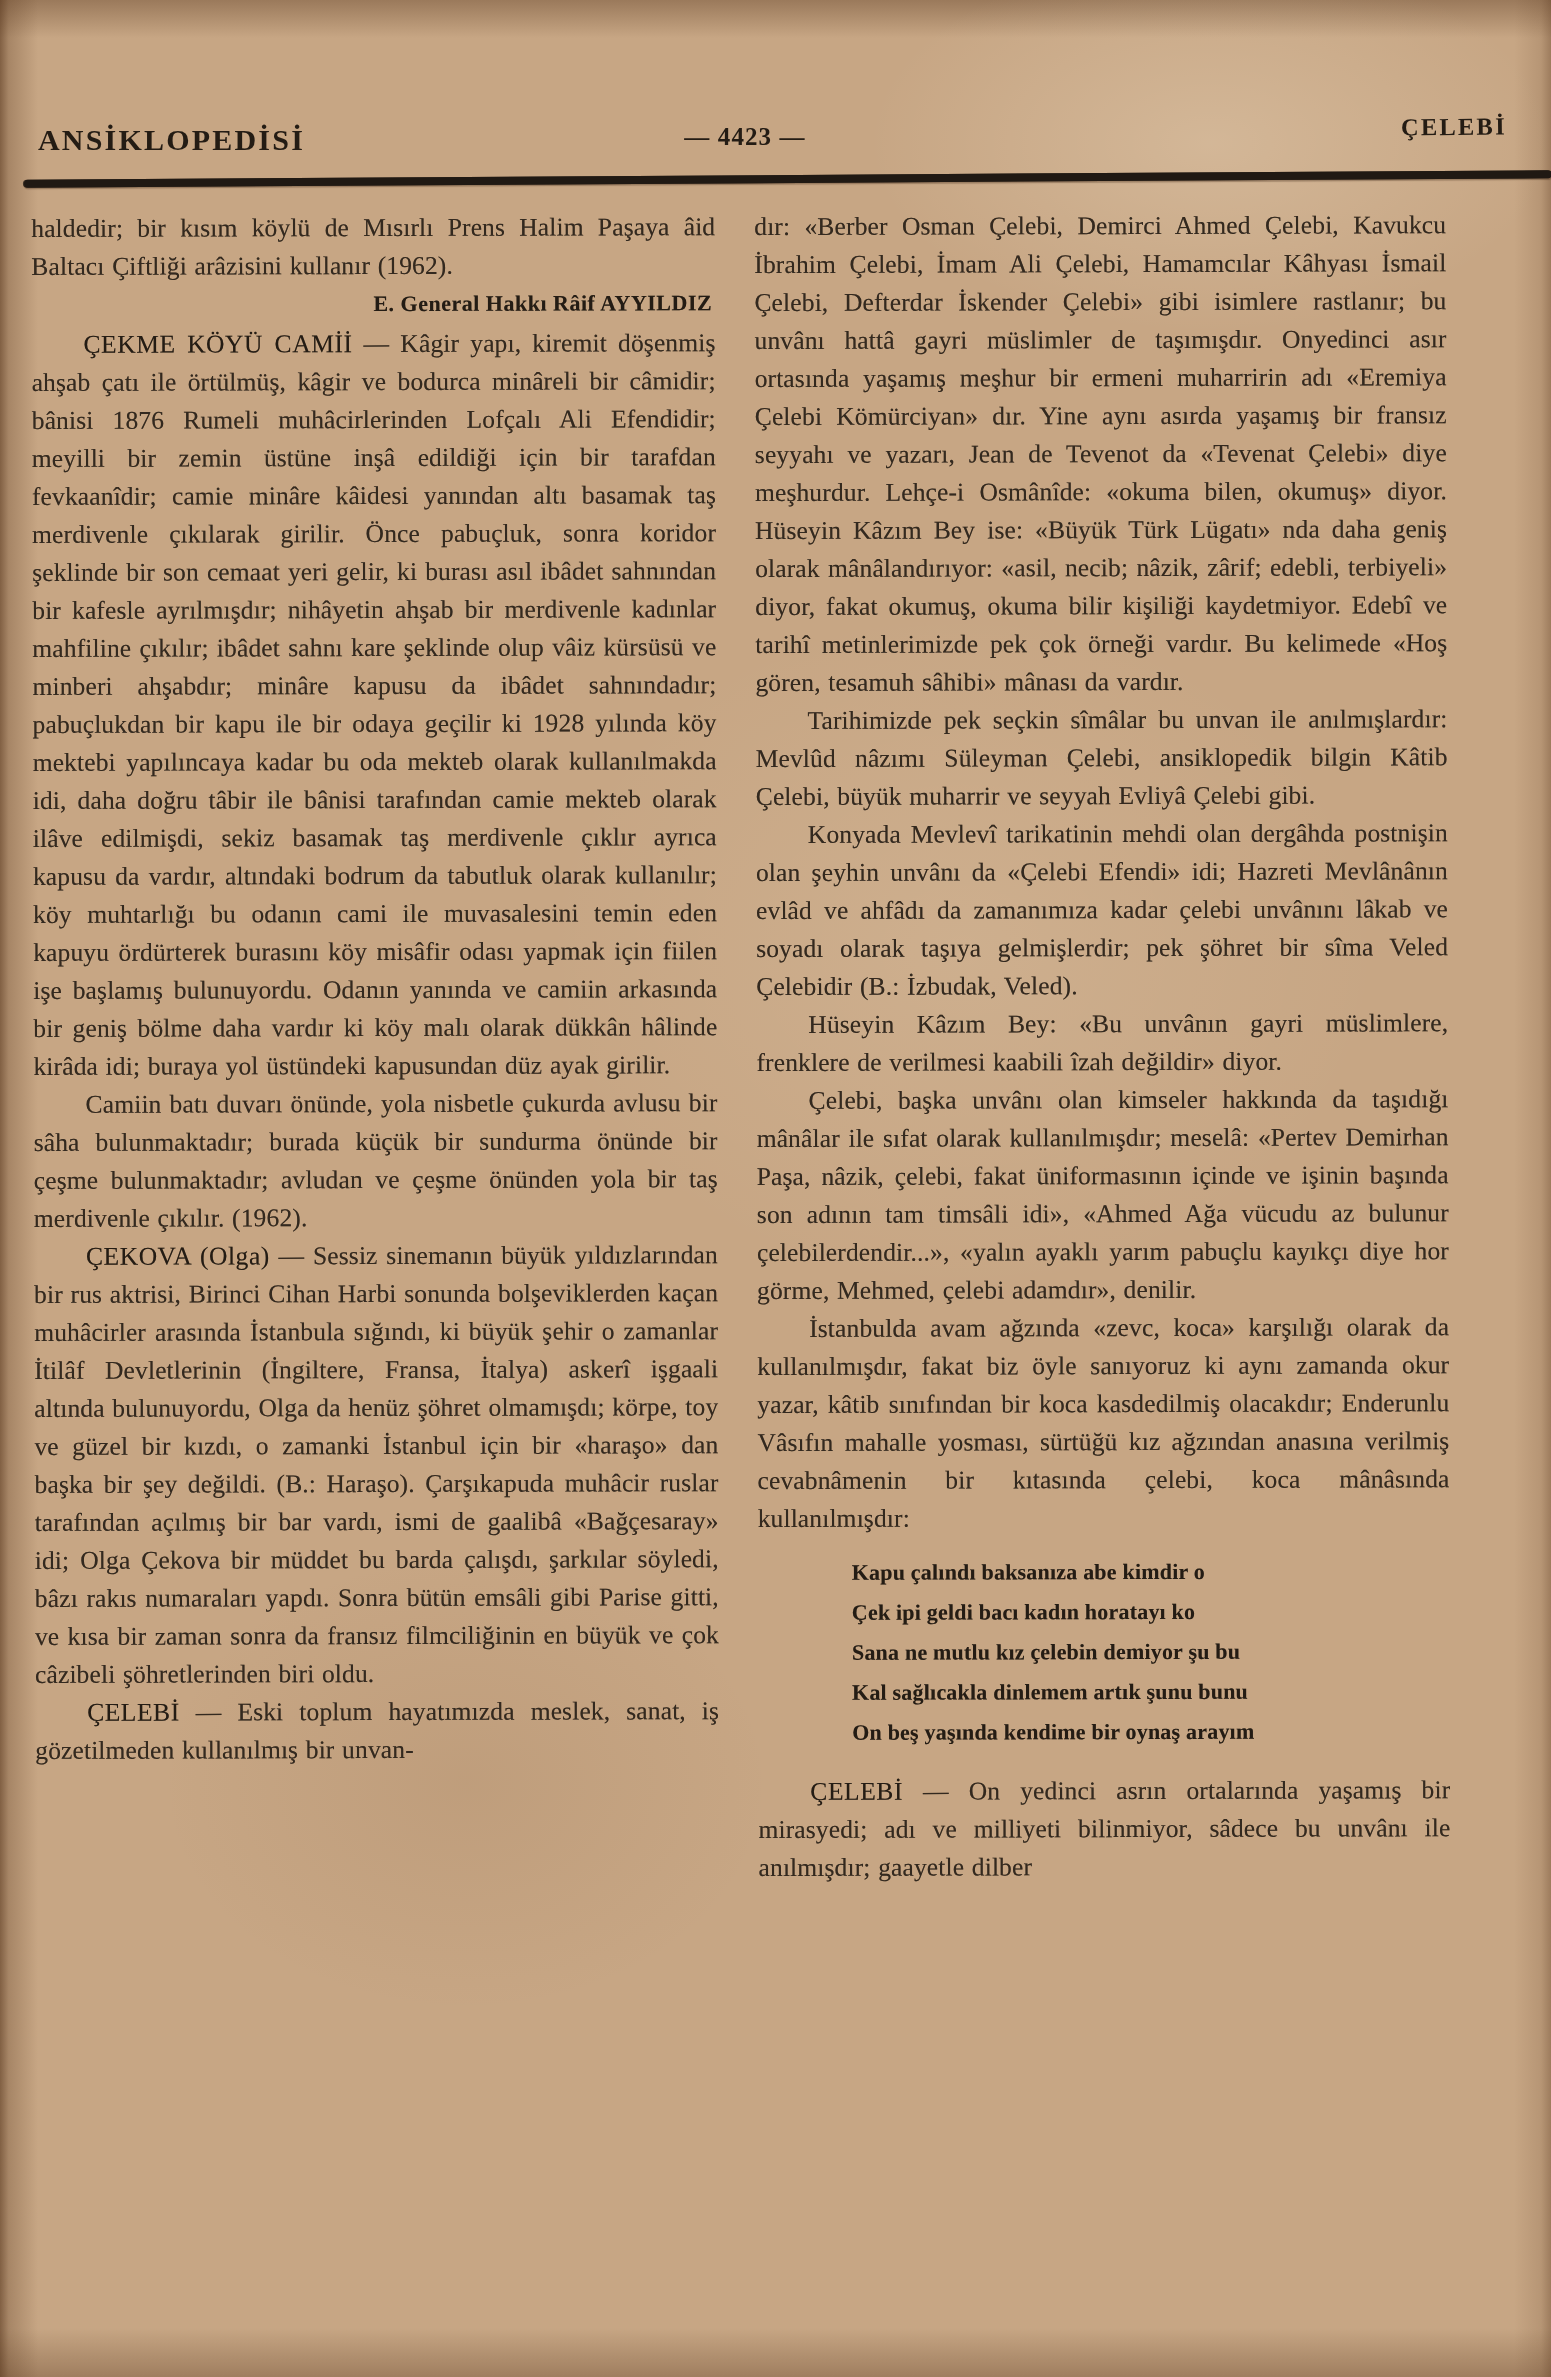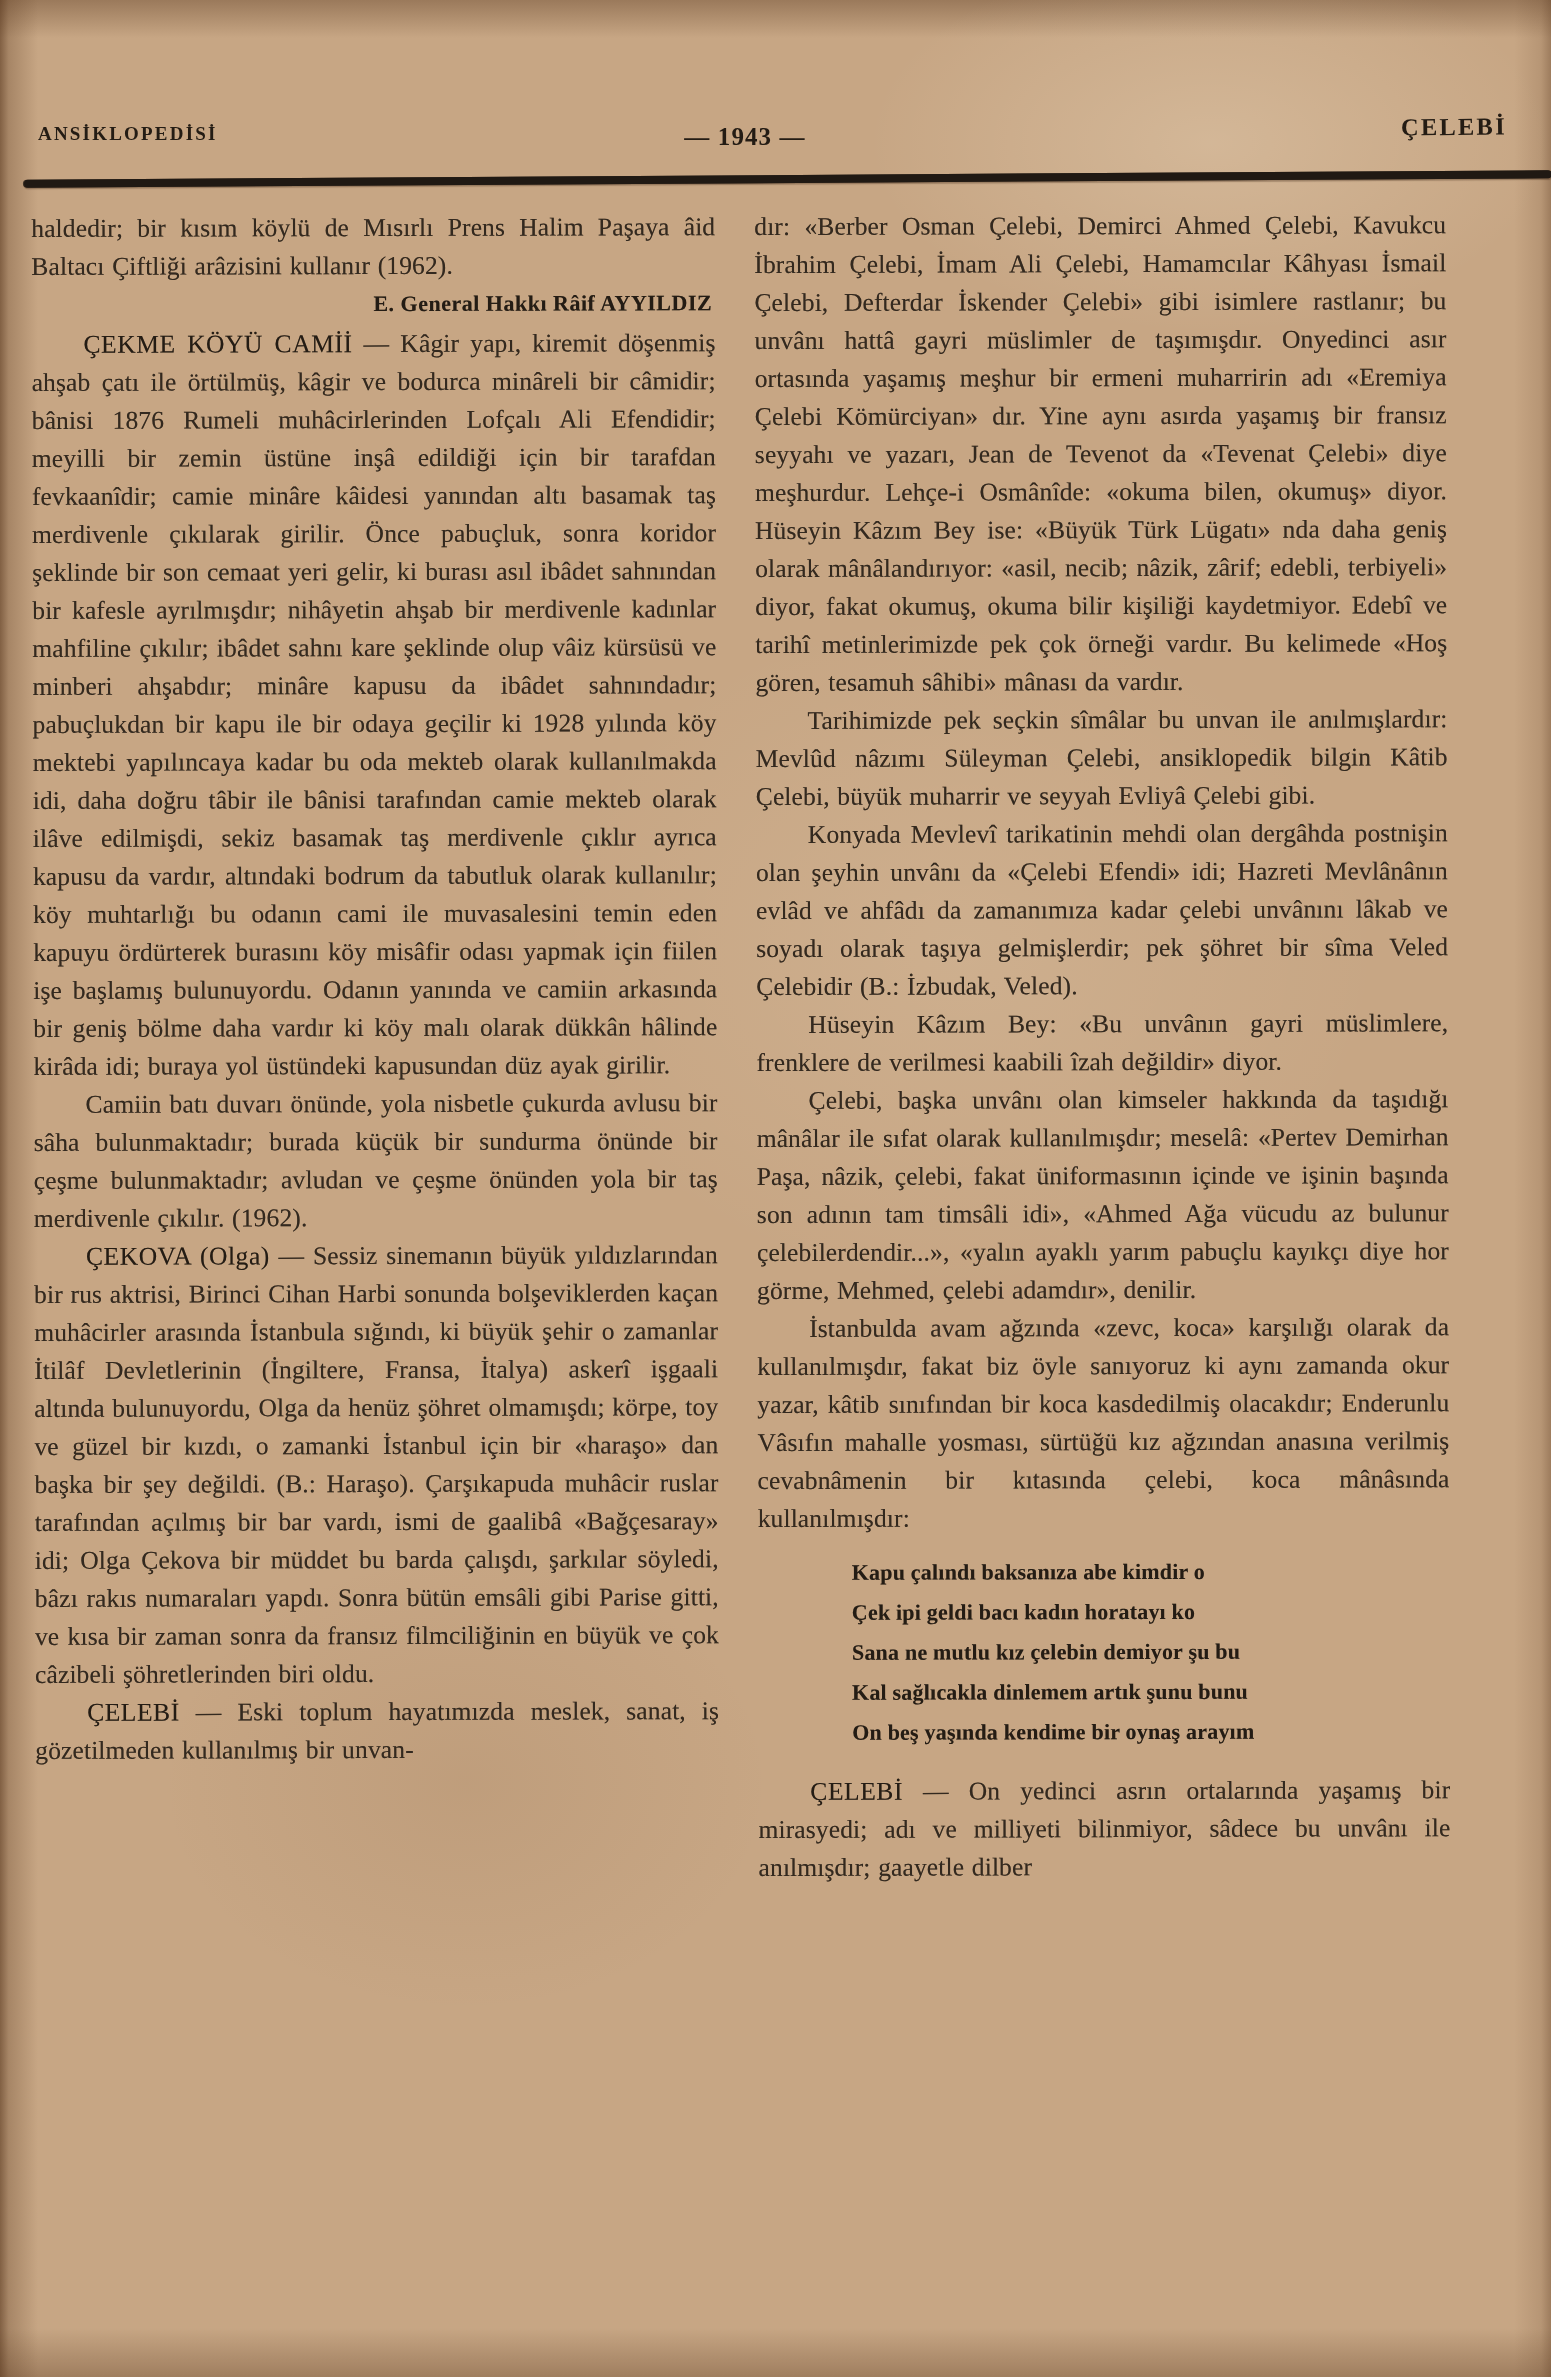"ANSİKLOPEDİSİ" .h-left { font-size: 19px -> 30px }
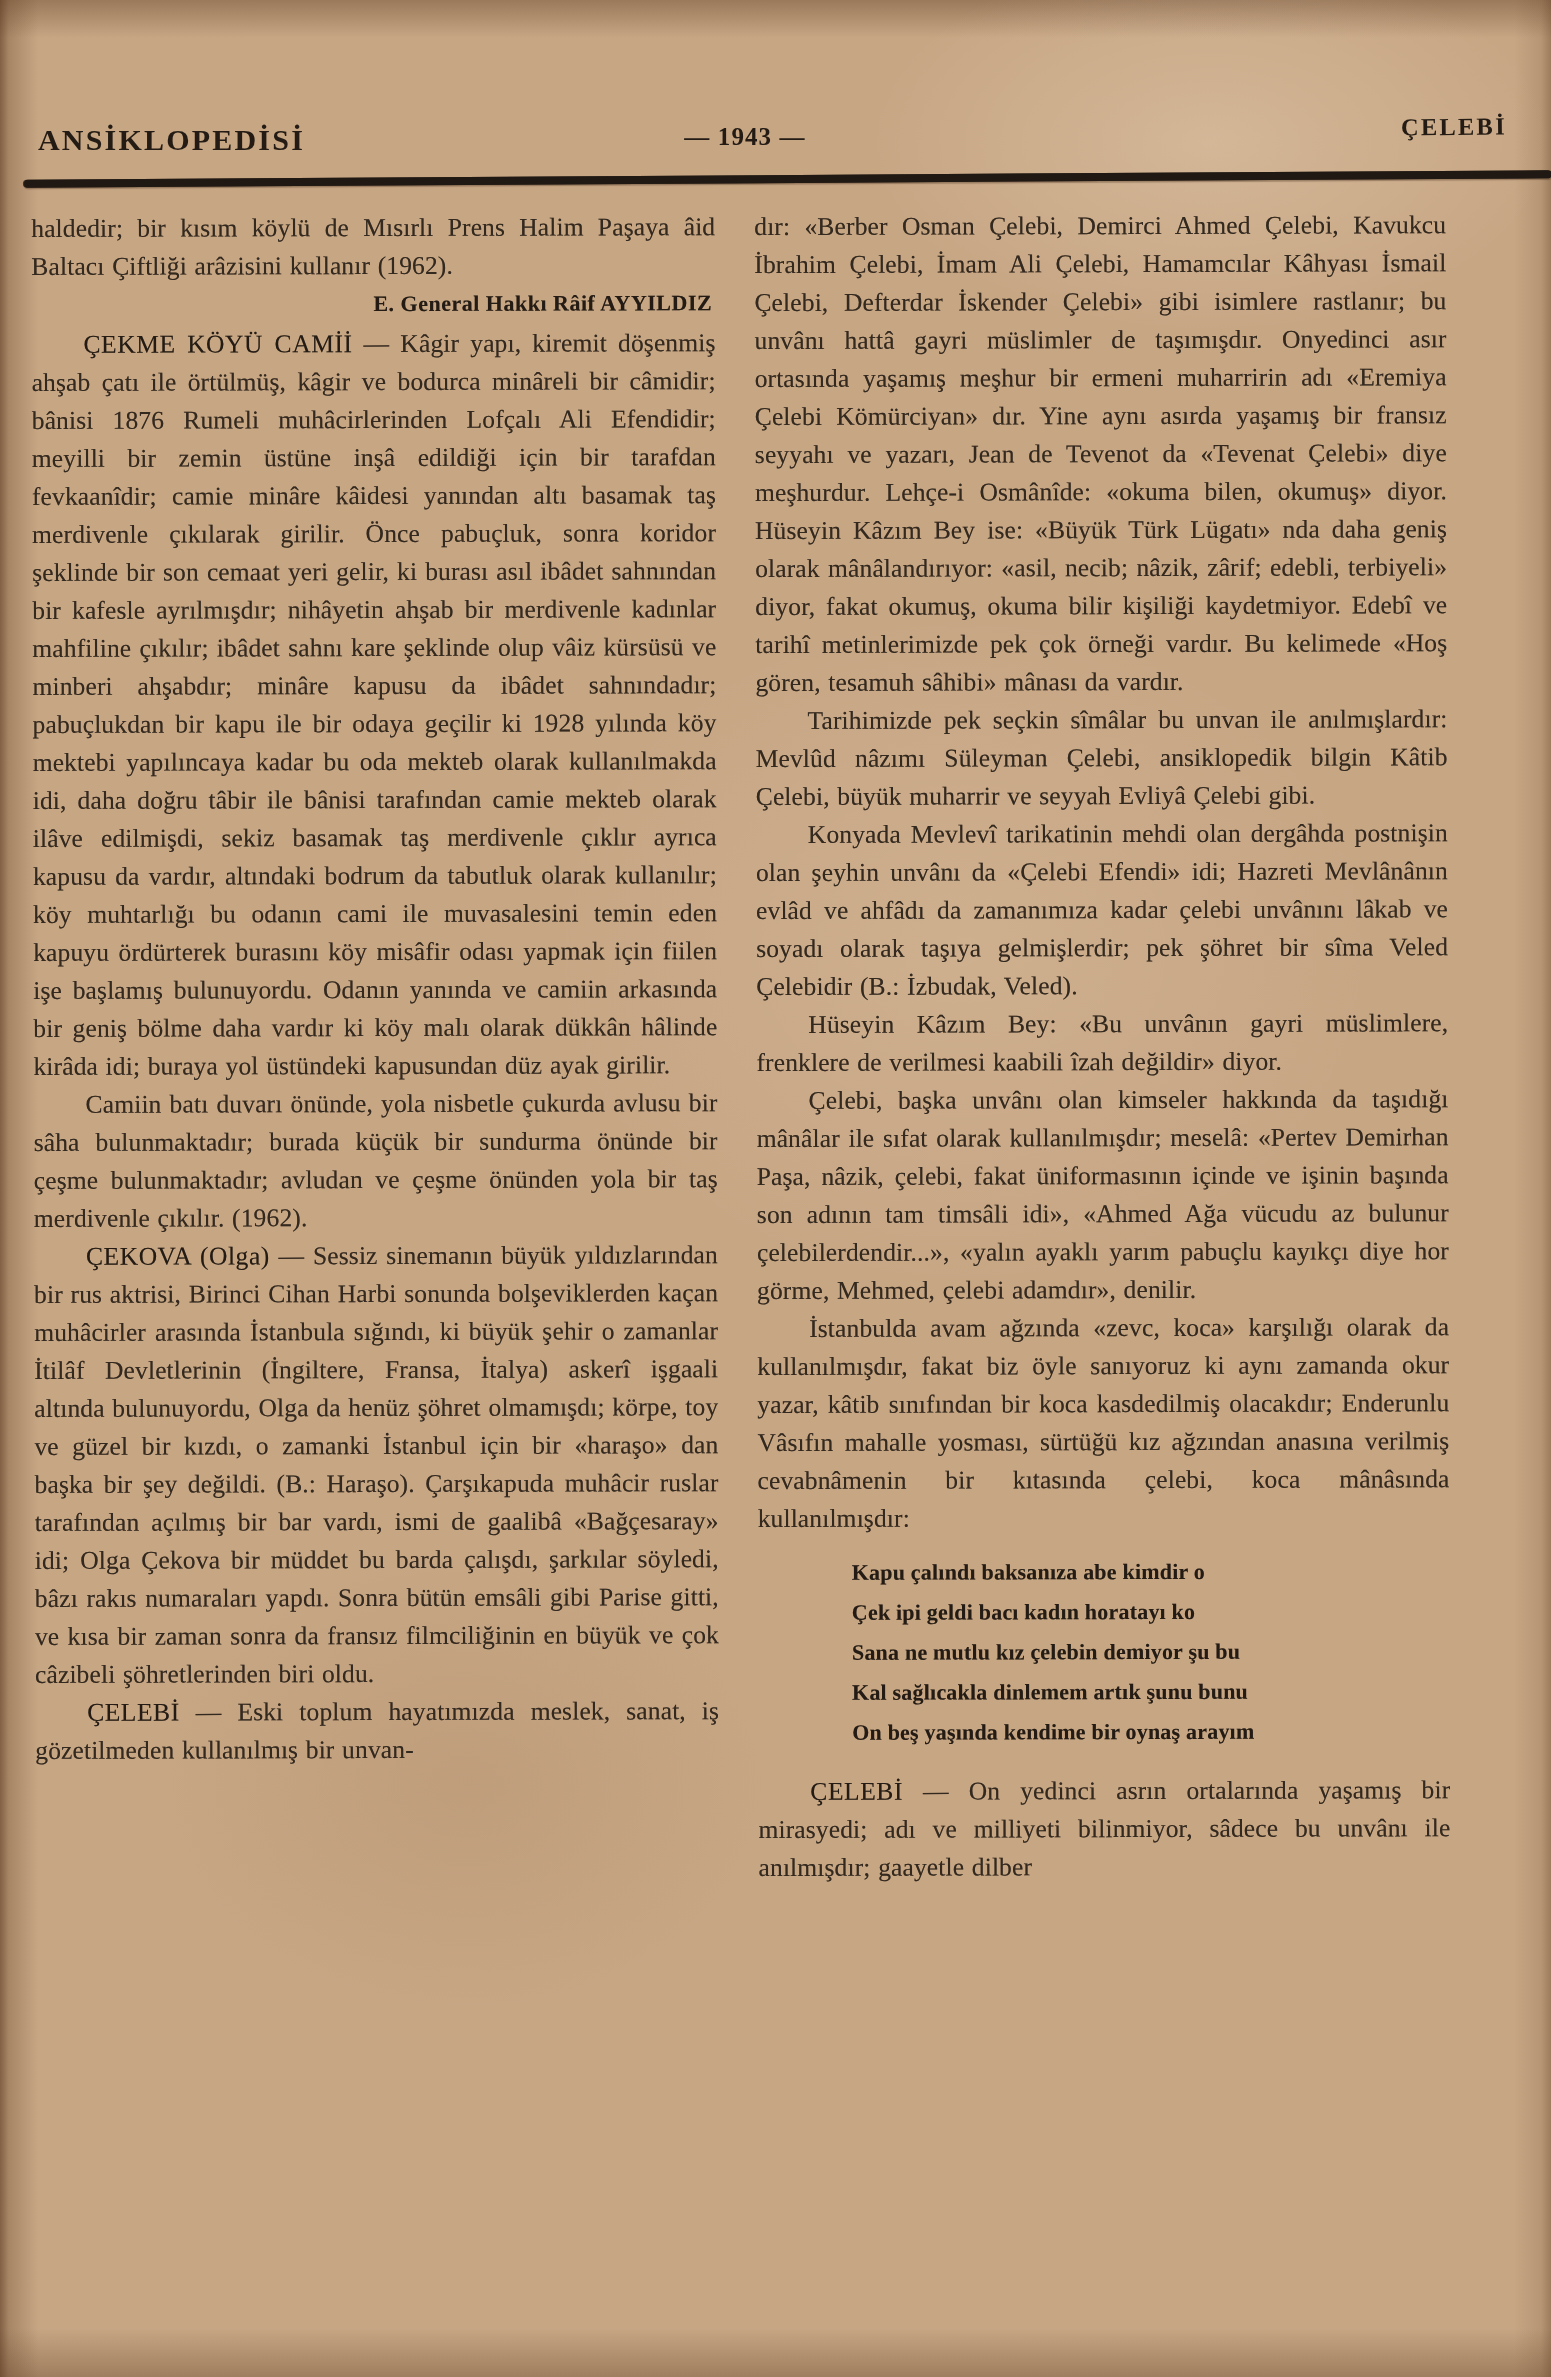"— 1943 —" span.h-center { text: 1943 -> 4423 }
